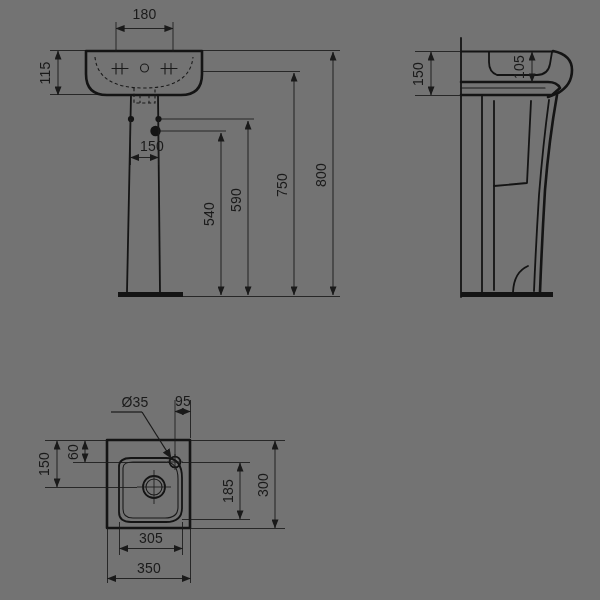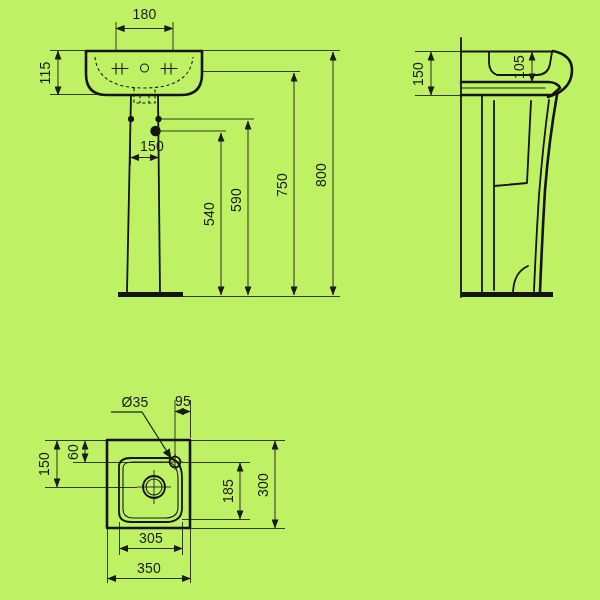"180" #drawing-root { background: #bef264 -> #737373 }
